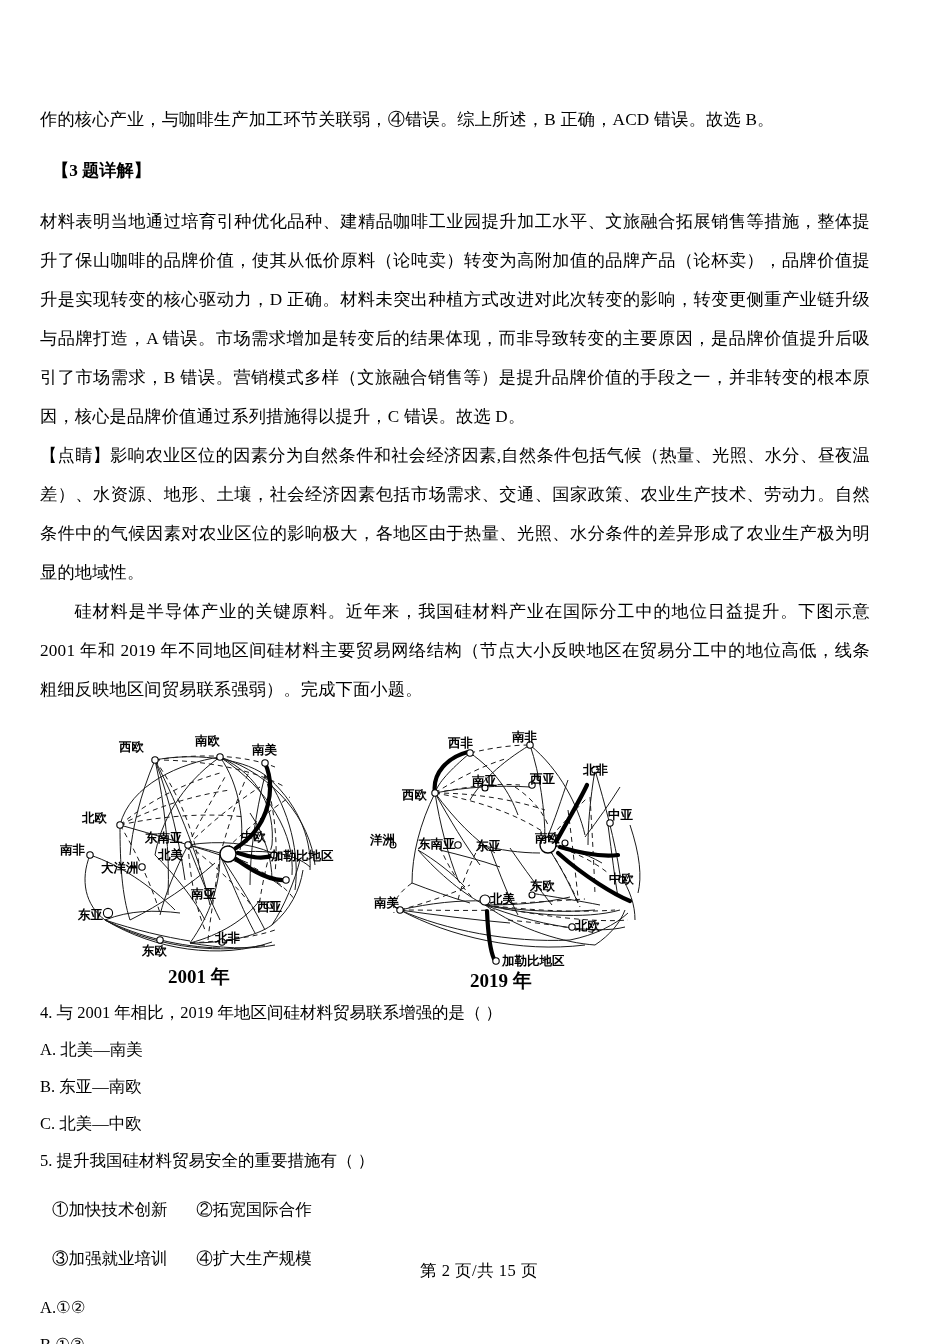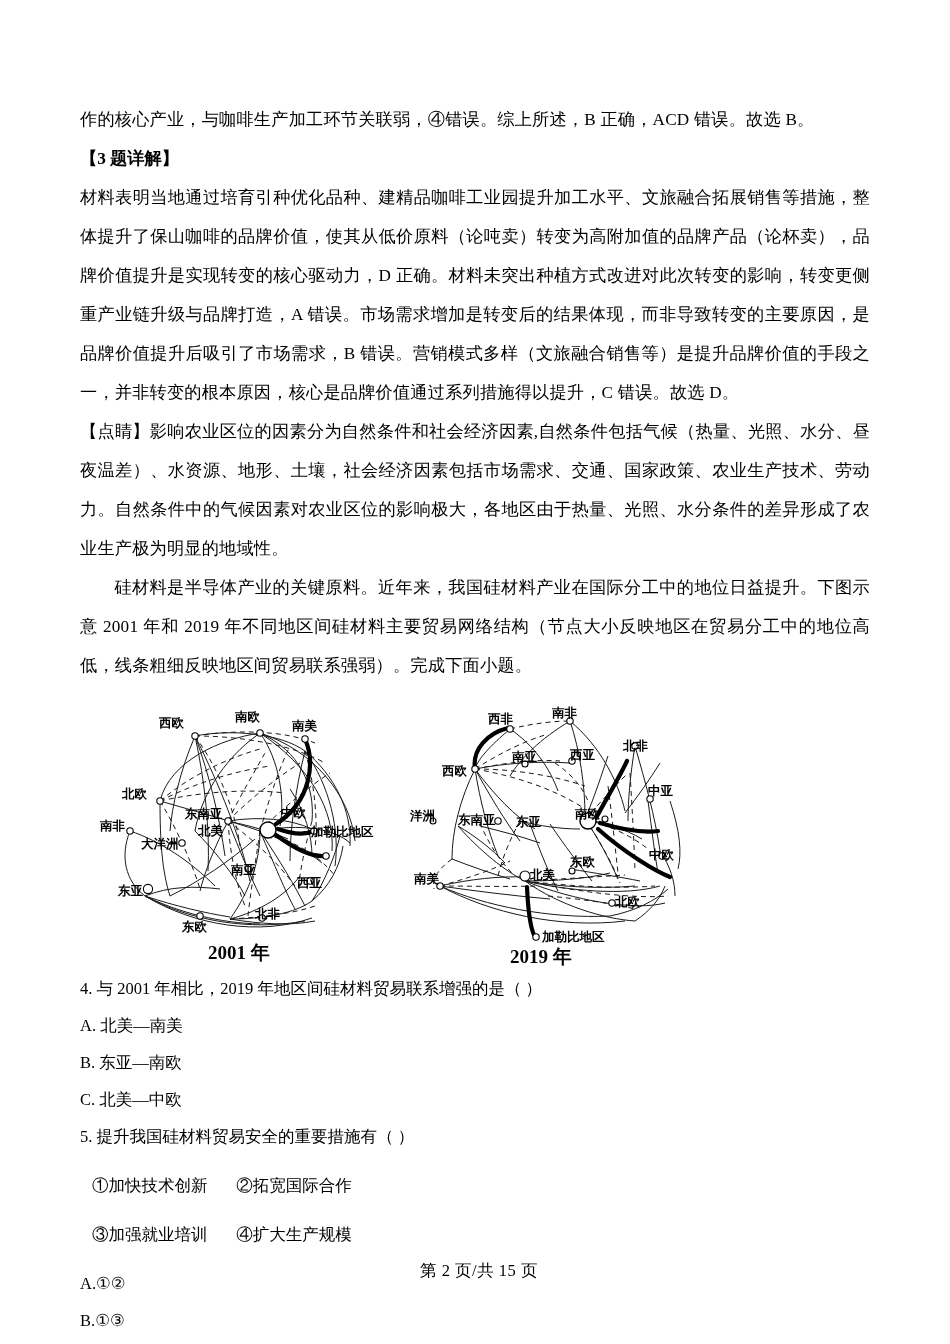"作的核心产业，与咖啡生产加工环节关联弱，④错误。综上所述，B 正确，ACD" .page { padding: 100px 80px 0 80px -> 100px 80px 0 40px }
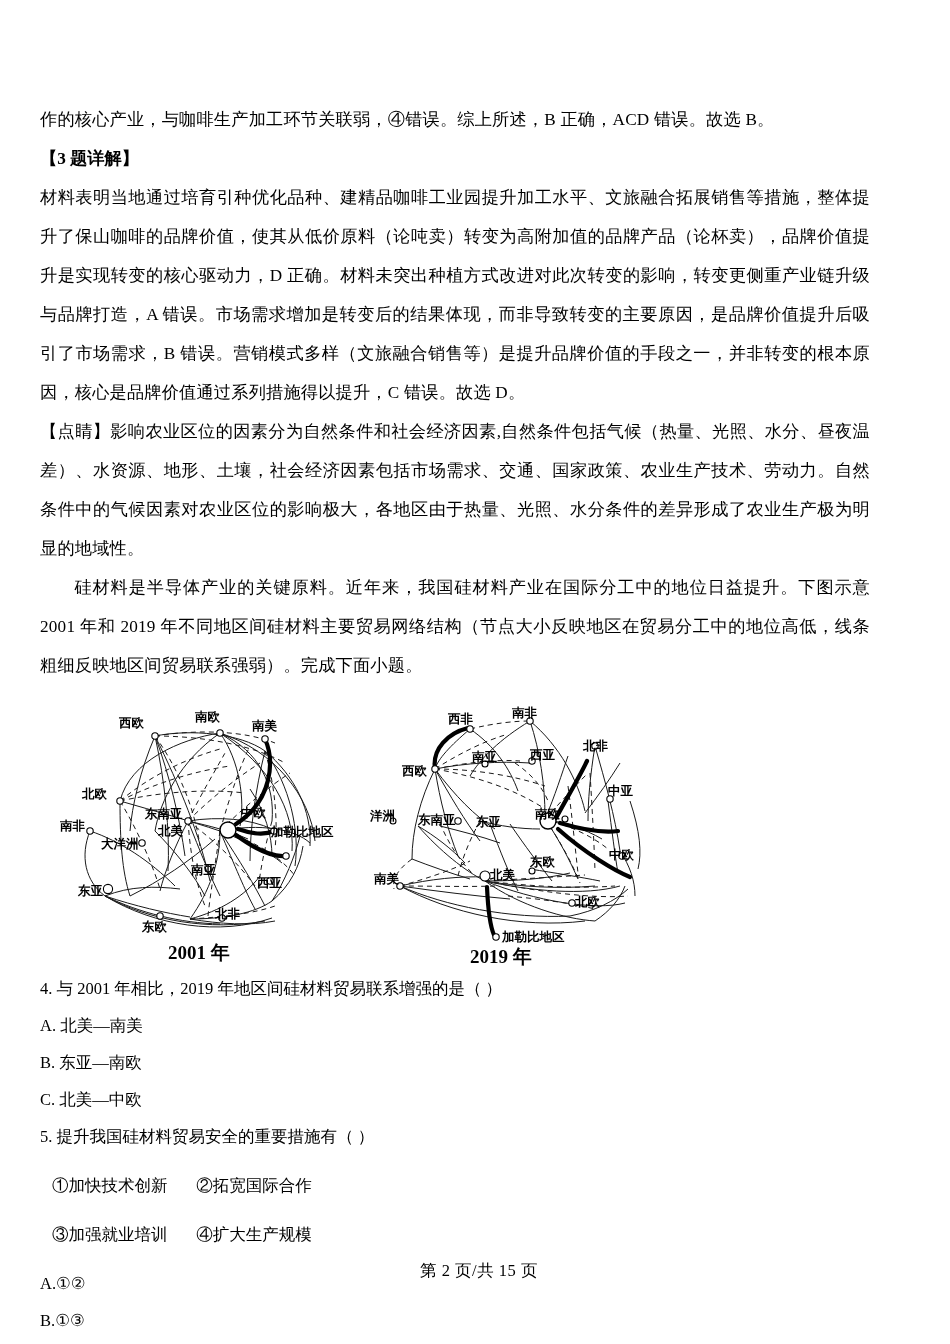"【3 题详解】" .section-head { margin: 0 -> 12px }
